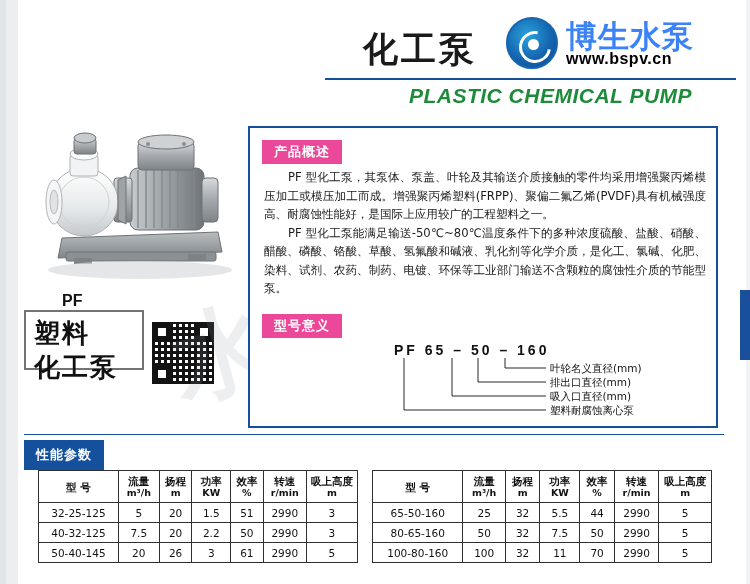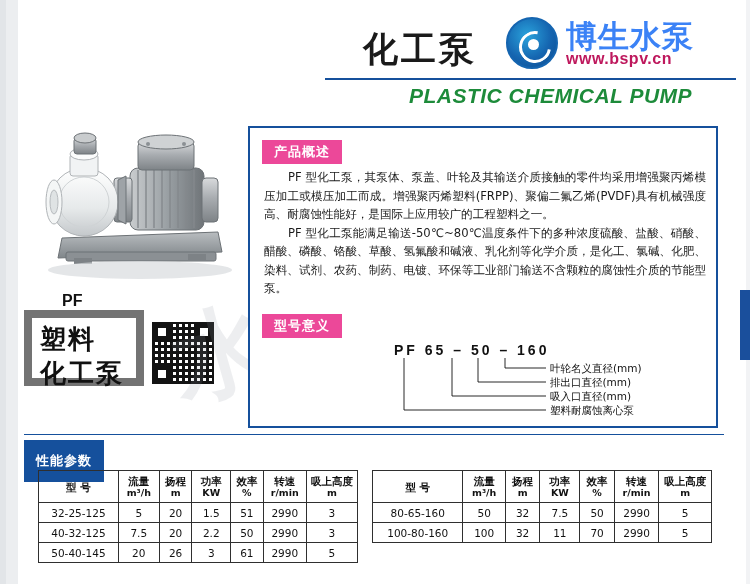"www.bspv.cn" .logo-url { color: #be185d -> #000000 }
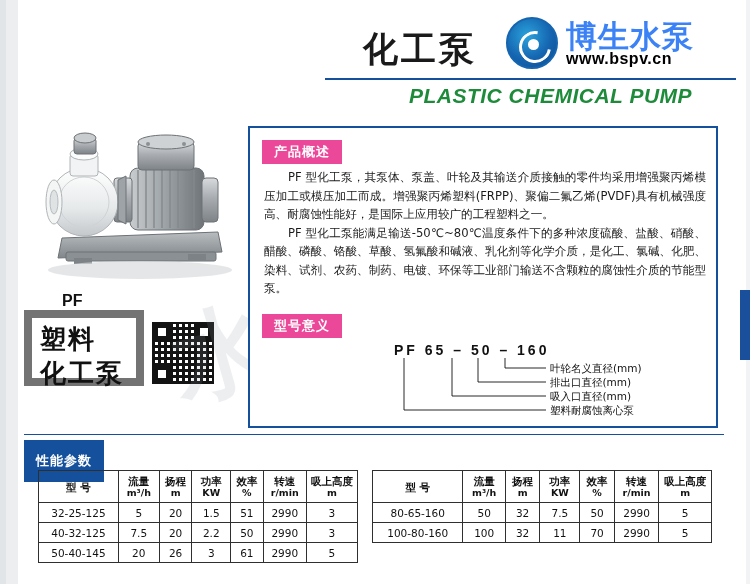"塑料" .name-box { border: 8px solid #737373 -> 2px solid #737373; height: 76px -> 60px }
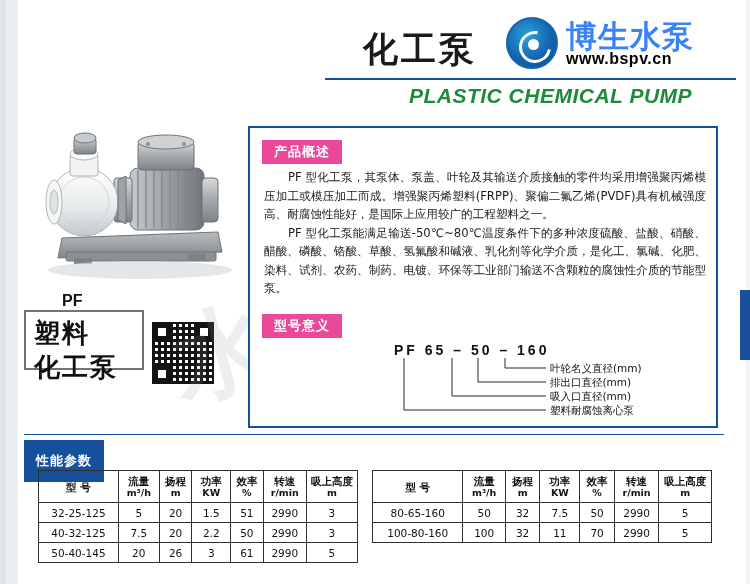"性能参数" .perf-hd { padding: 12px 12px -> 6px 12px }
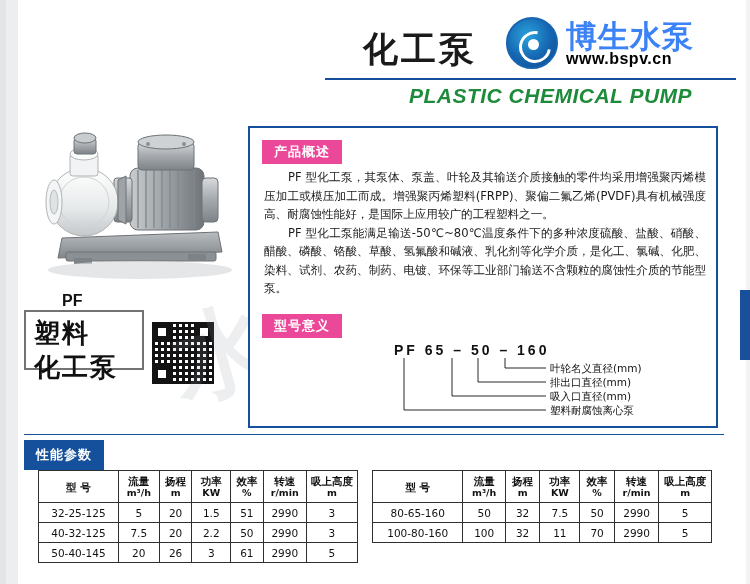"65-50-160" tr { html: none -> <tr> <td>65-50-160</td> <td>25</td> <td>32</td> <td>5.5</td> <td>44</td> <td>2990</td> <td>5</td> </tr> }
